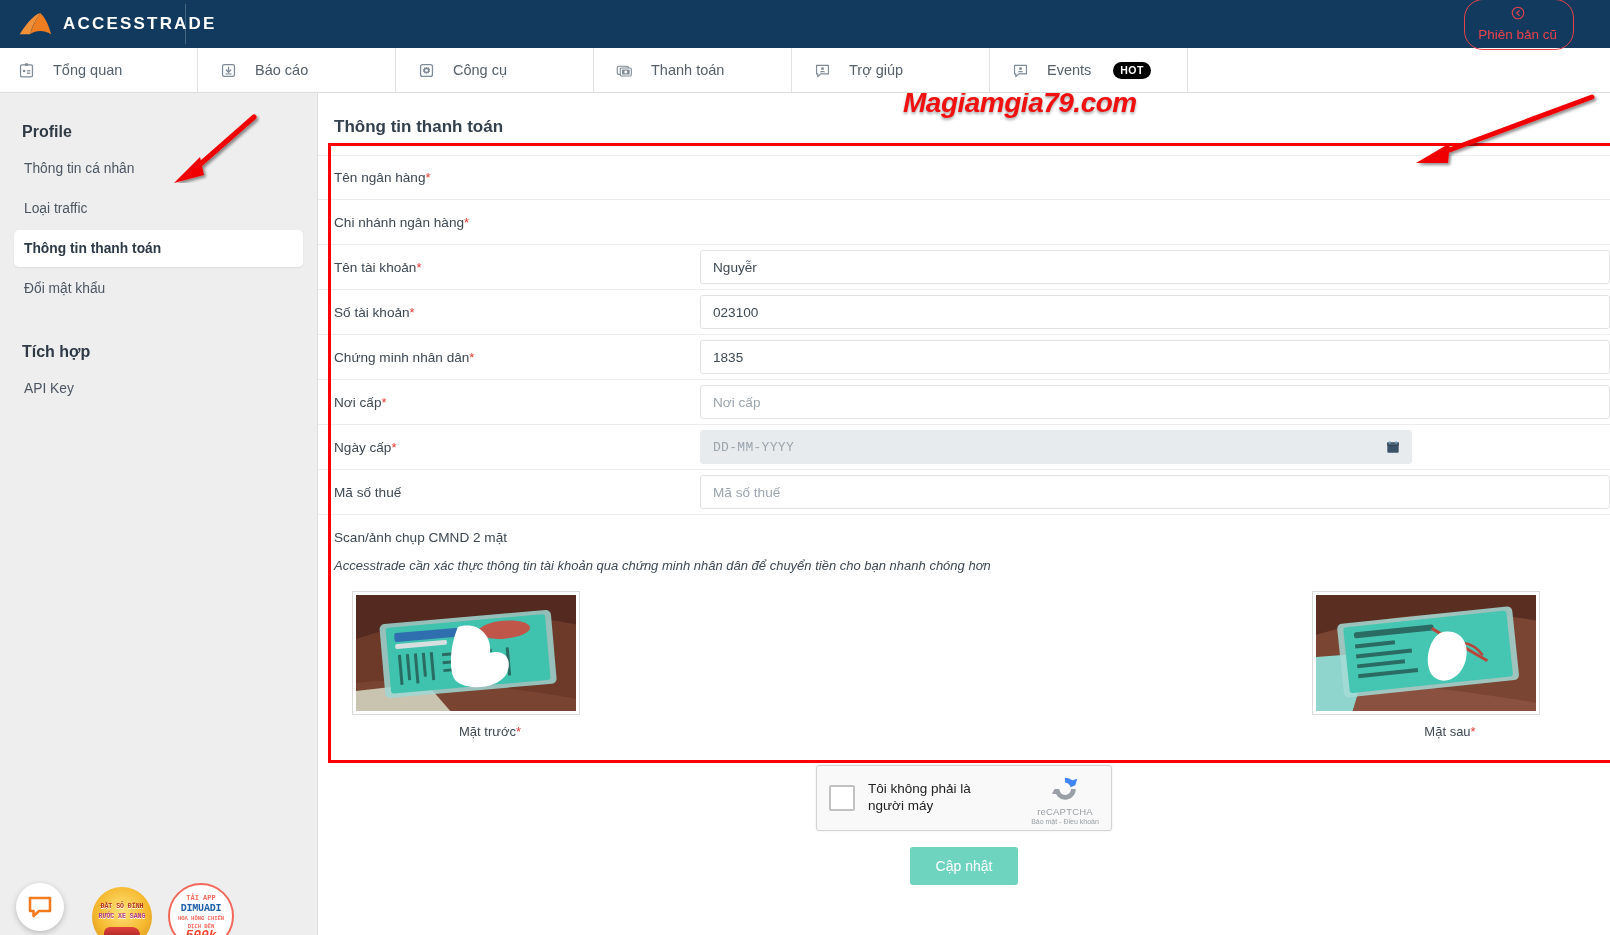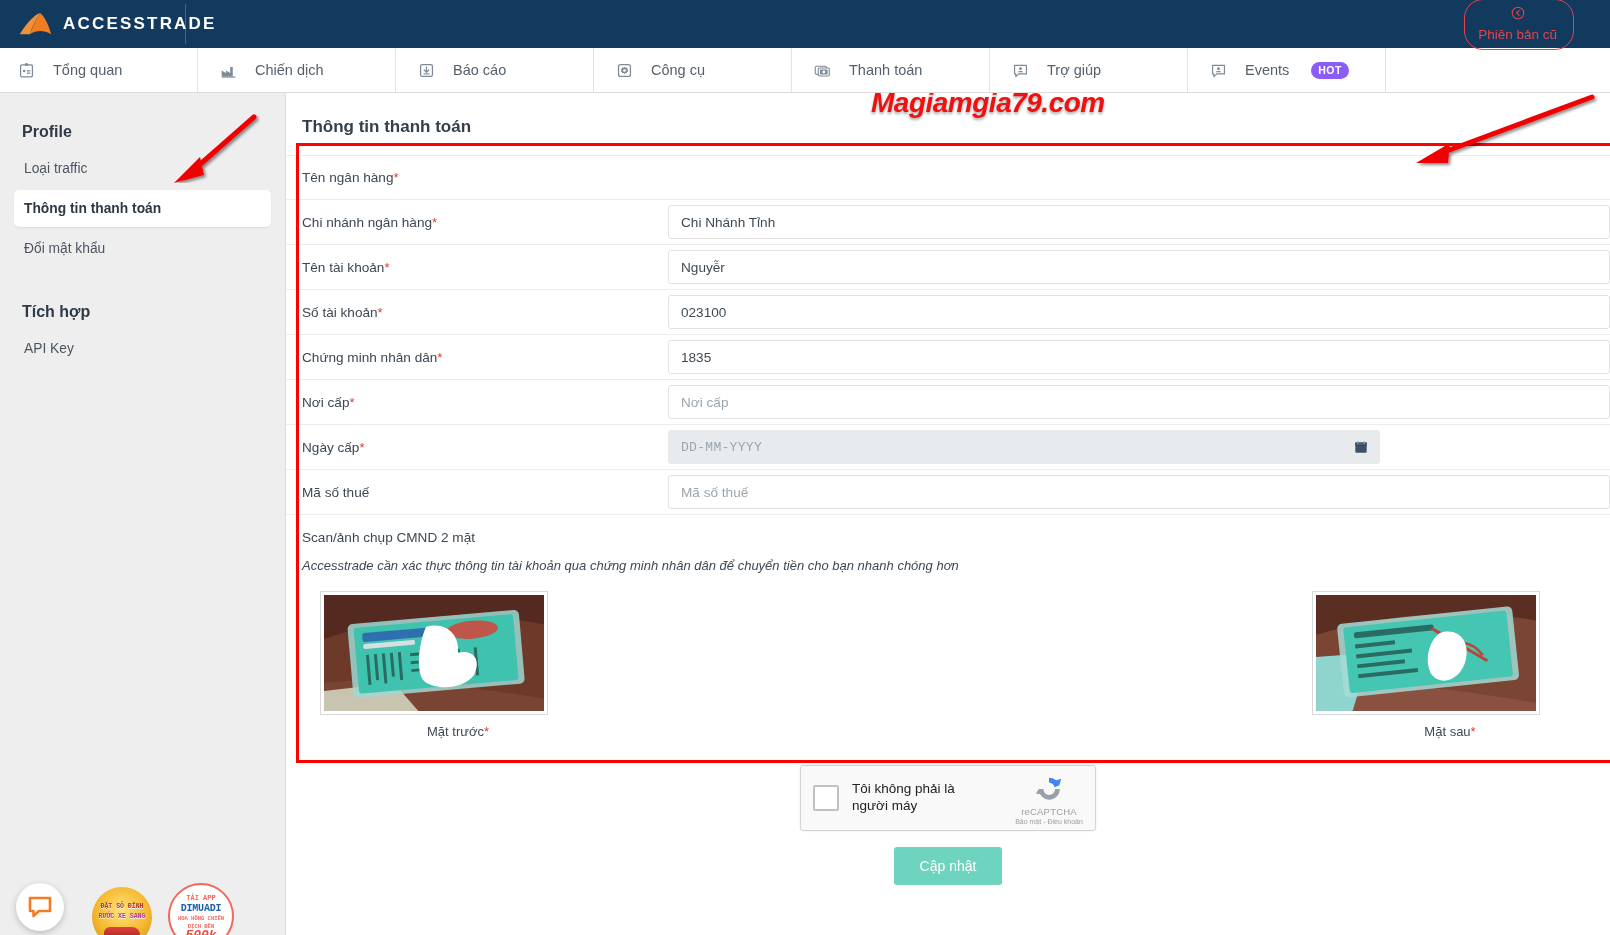"Chiến dịch" div.navtab { html: <div> <svg> <path></path> <rect></rect> </svg> <span>Chiến dịch</span> </div> -> none }
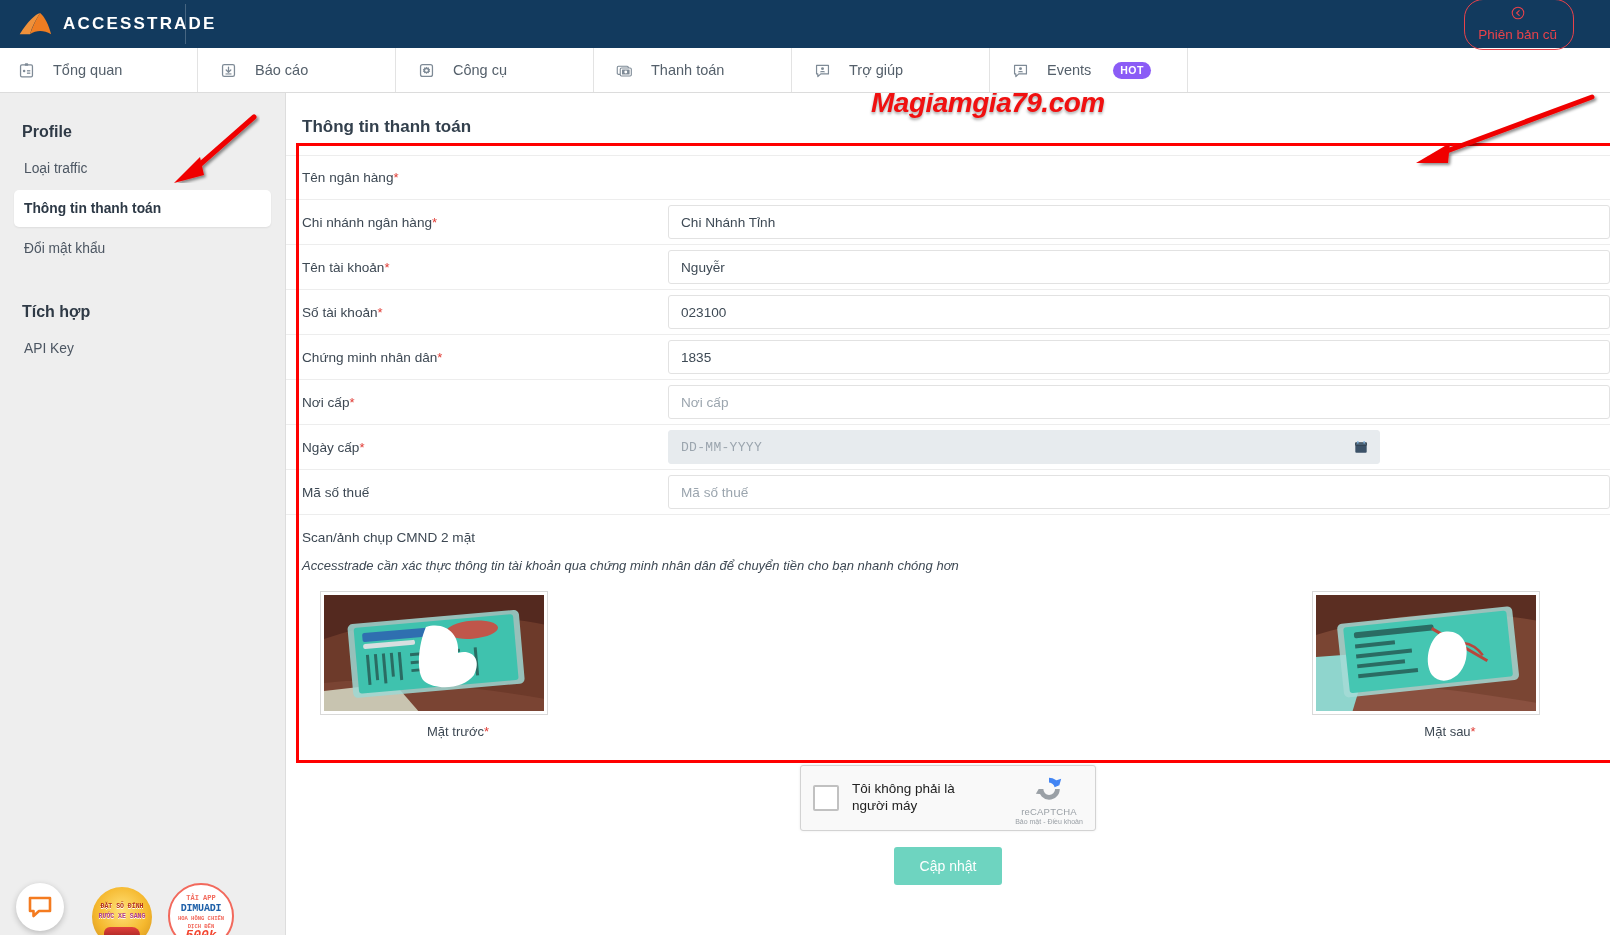"HOT" .hot-badge { background: #8b5cf6 -> #000000 }
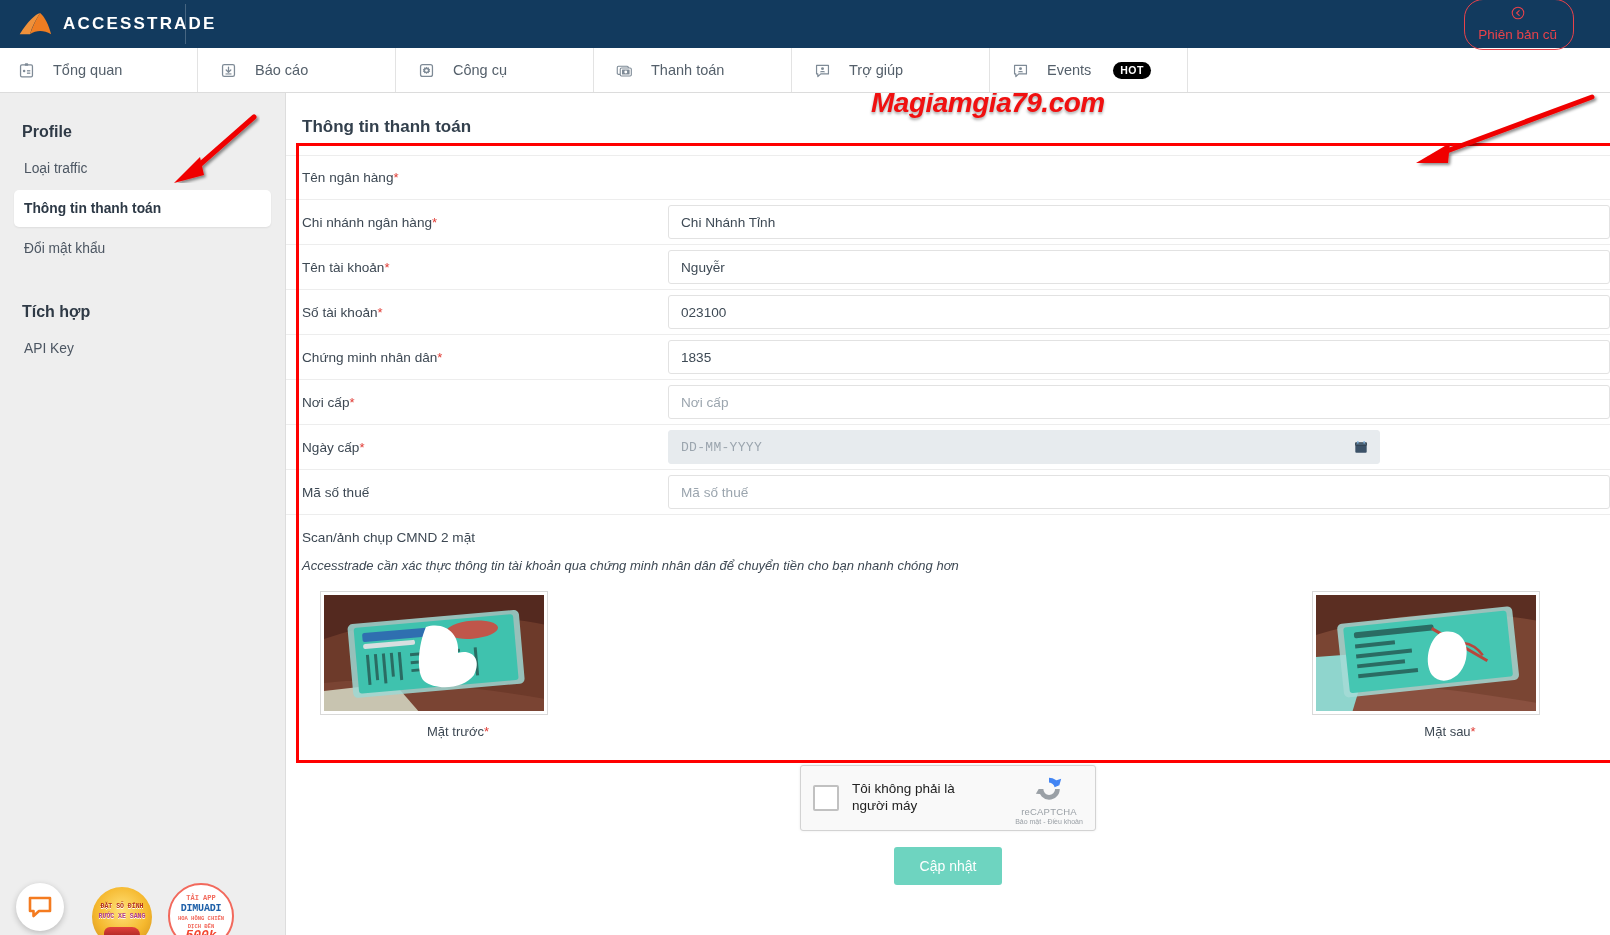"Profile" .sidebar { width: 286px -> 318px }
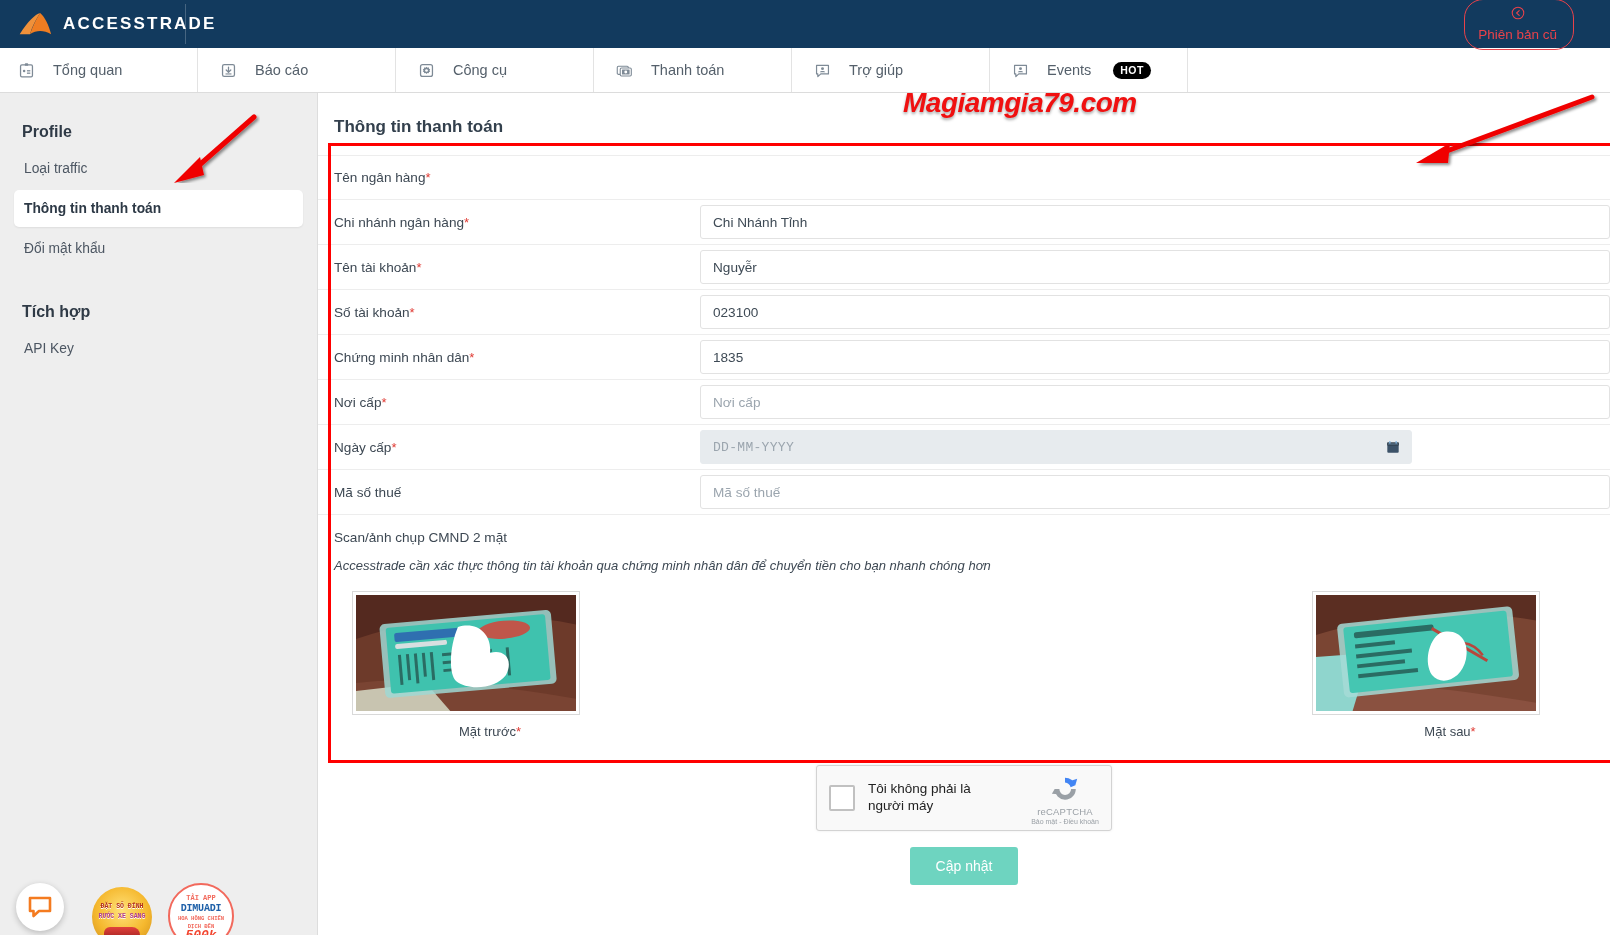"Thông tin cá nhân" div.side-item { html: none -> <div>Thông tin cá nhân</div> }
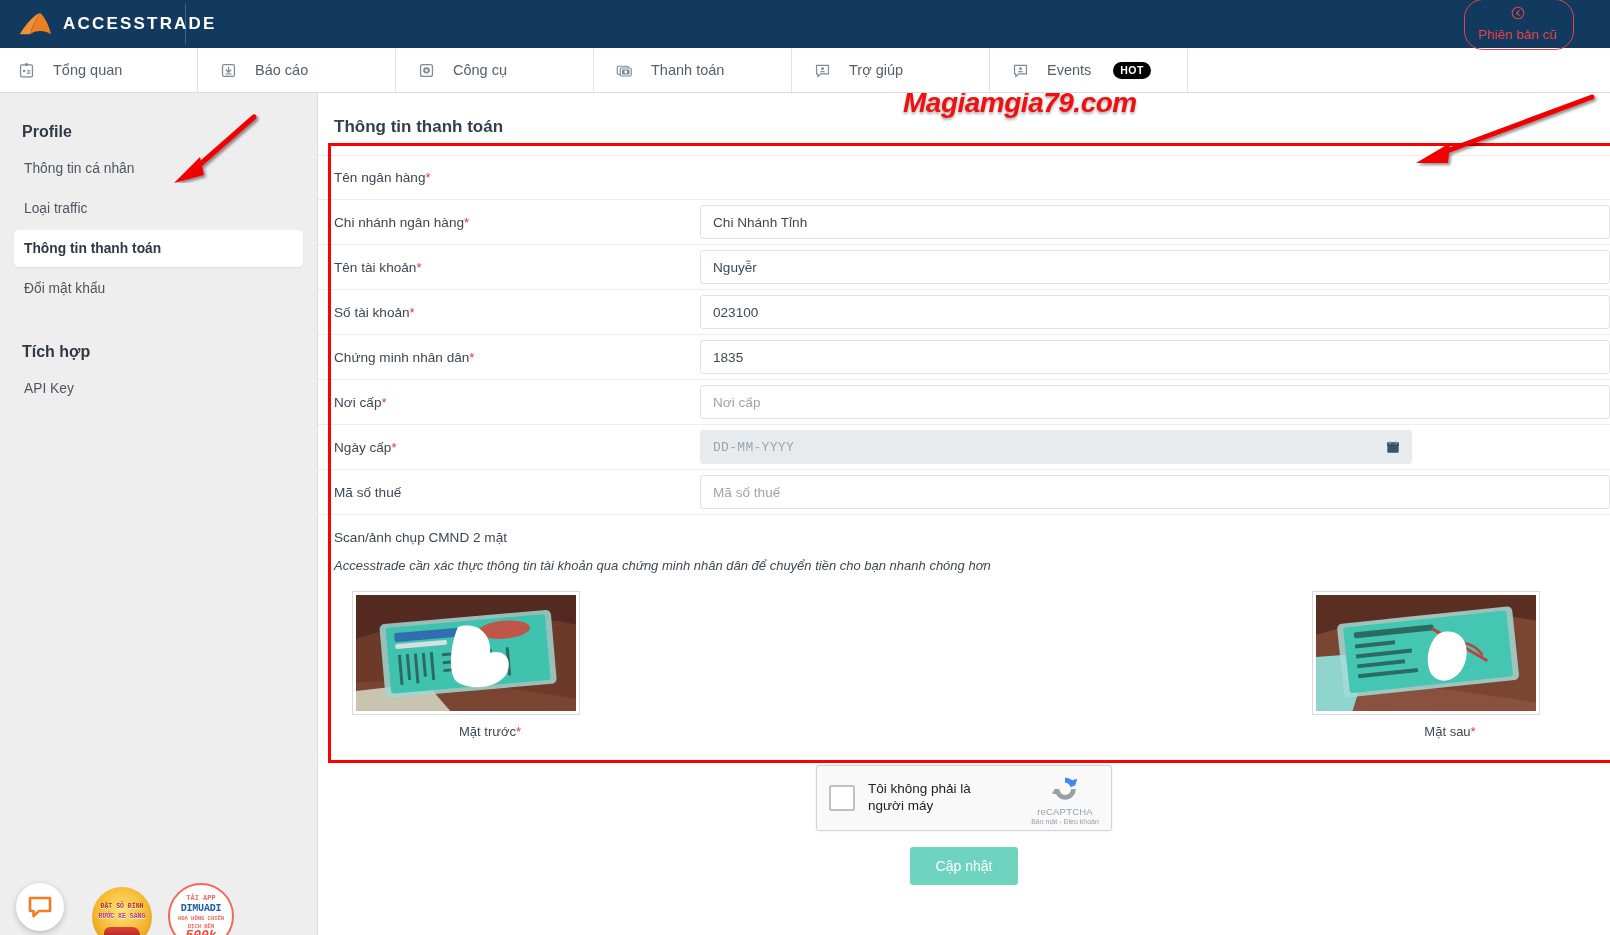"Chi Nhánh Tỉnh" div.fctl { html: <div> <input> </div> -> none }
